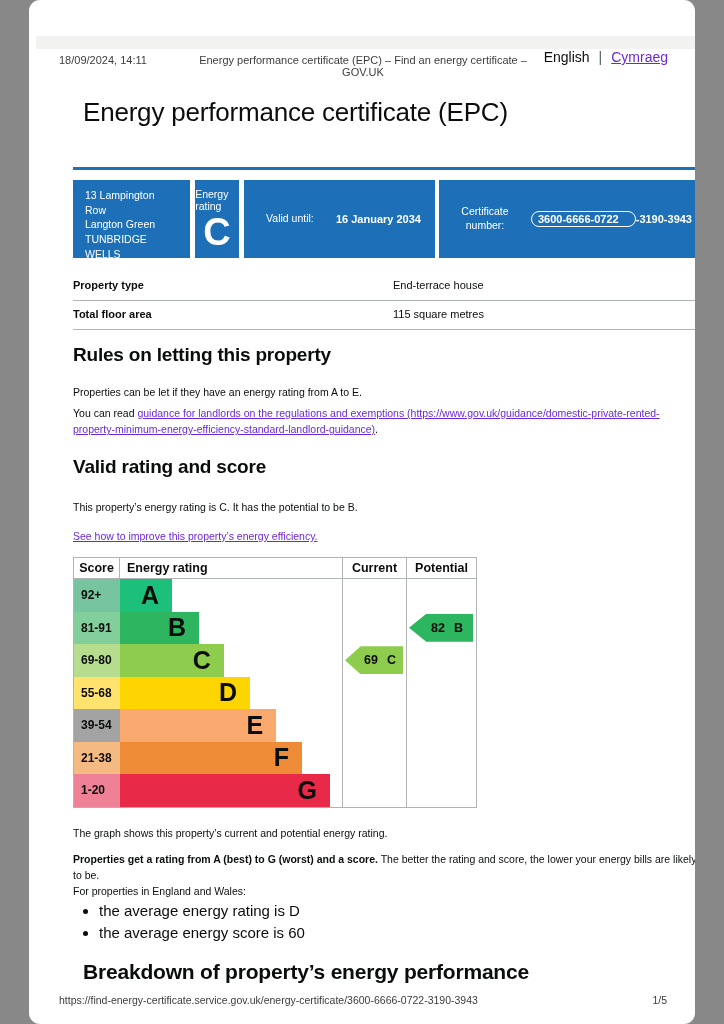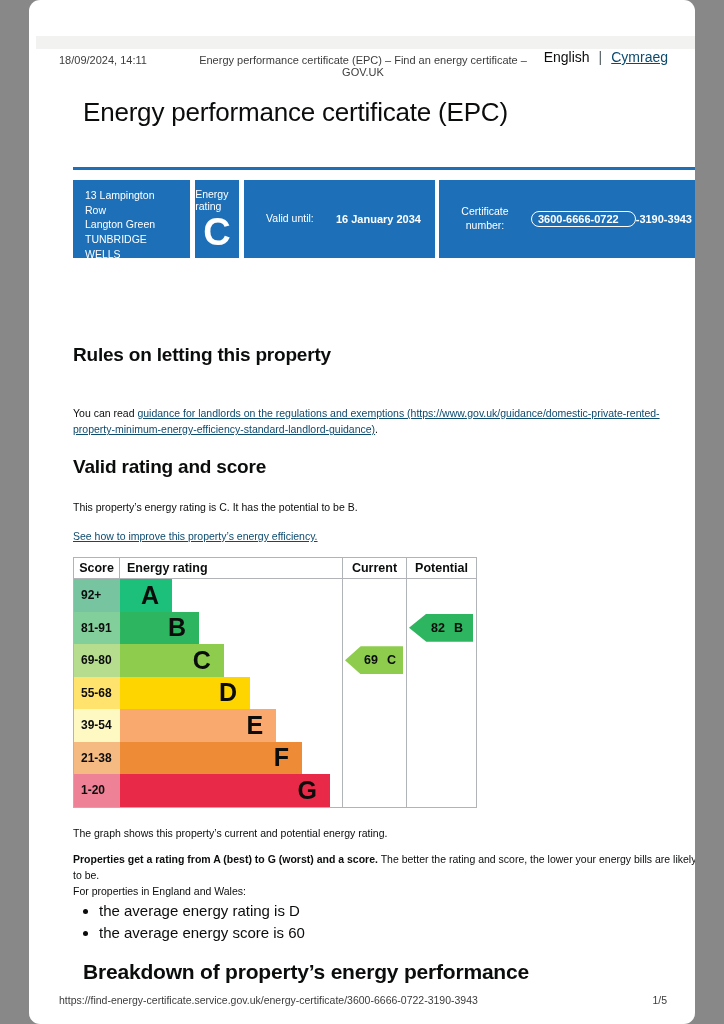"Cymraeg" a.link { color: #0c4a6e -> #6d28d9 }
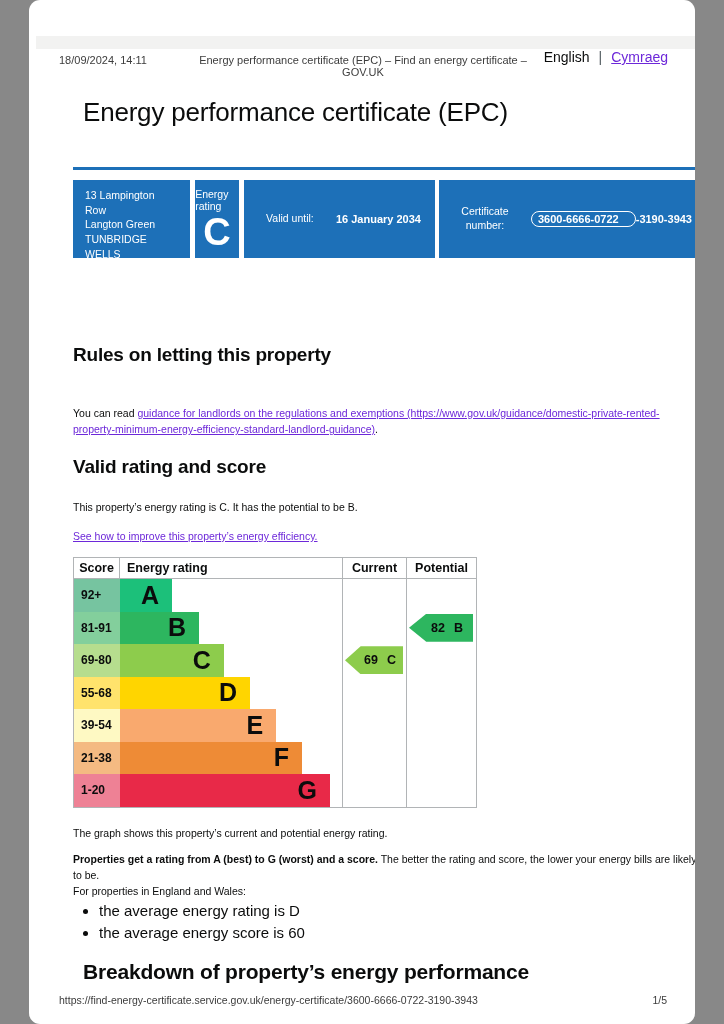"Property type" div.ptable { html: none -> <div> <div> <span>Property type</span> <span>End-terrace house</span> </div> <div> <span>Total floor area</span> <span>115 square metres</span> </div> </div> }
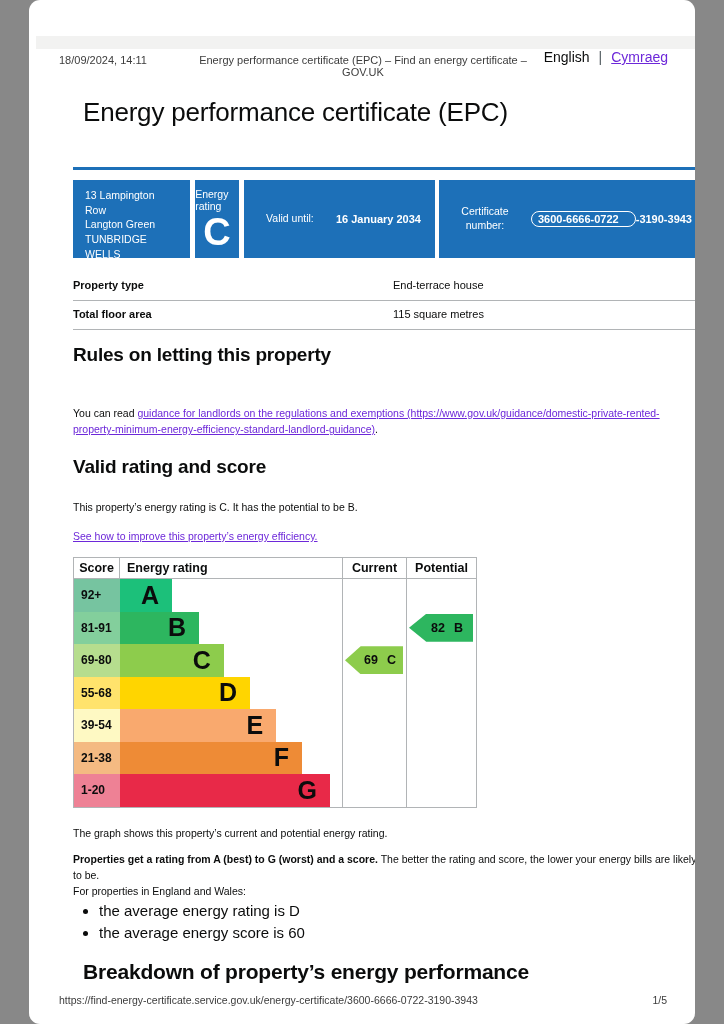"Properties can be let if" p.para { html: none -> <p>Properties can be let if they have an energy rating from A to E.</p> }
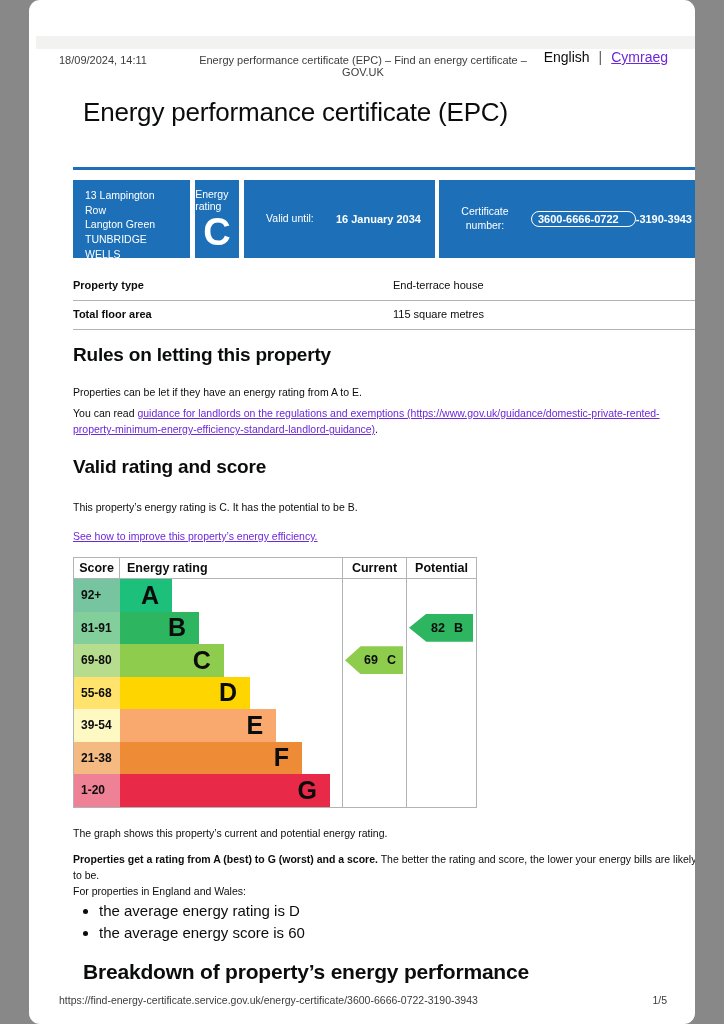"39-54" span.score-cell { background: #fef9c3 -> #a3a3a3 }
